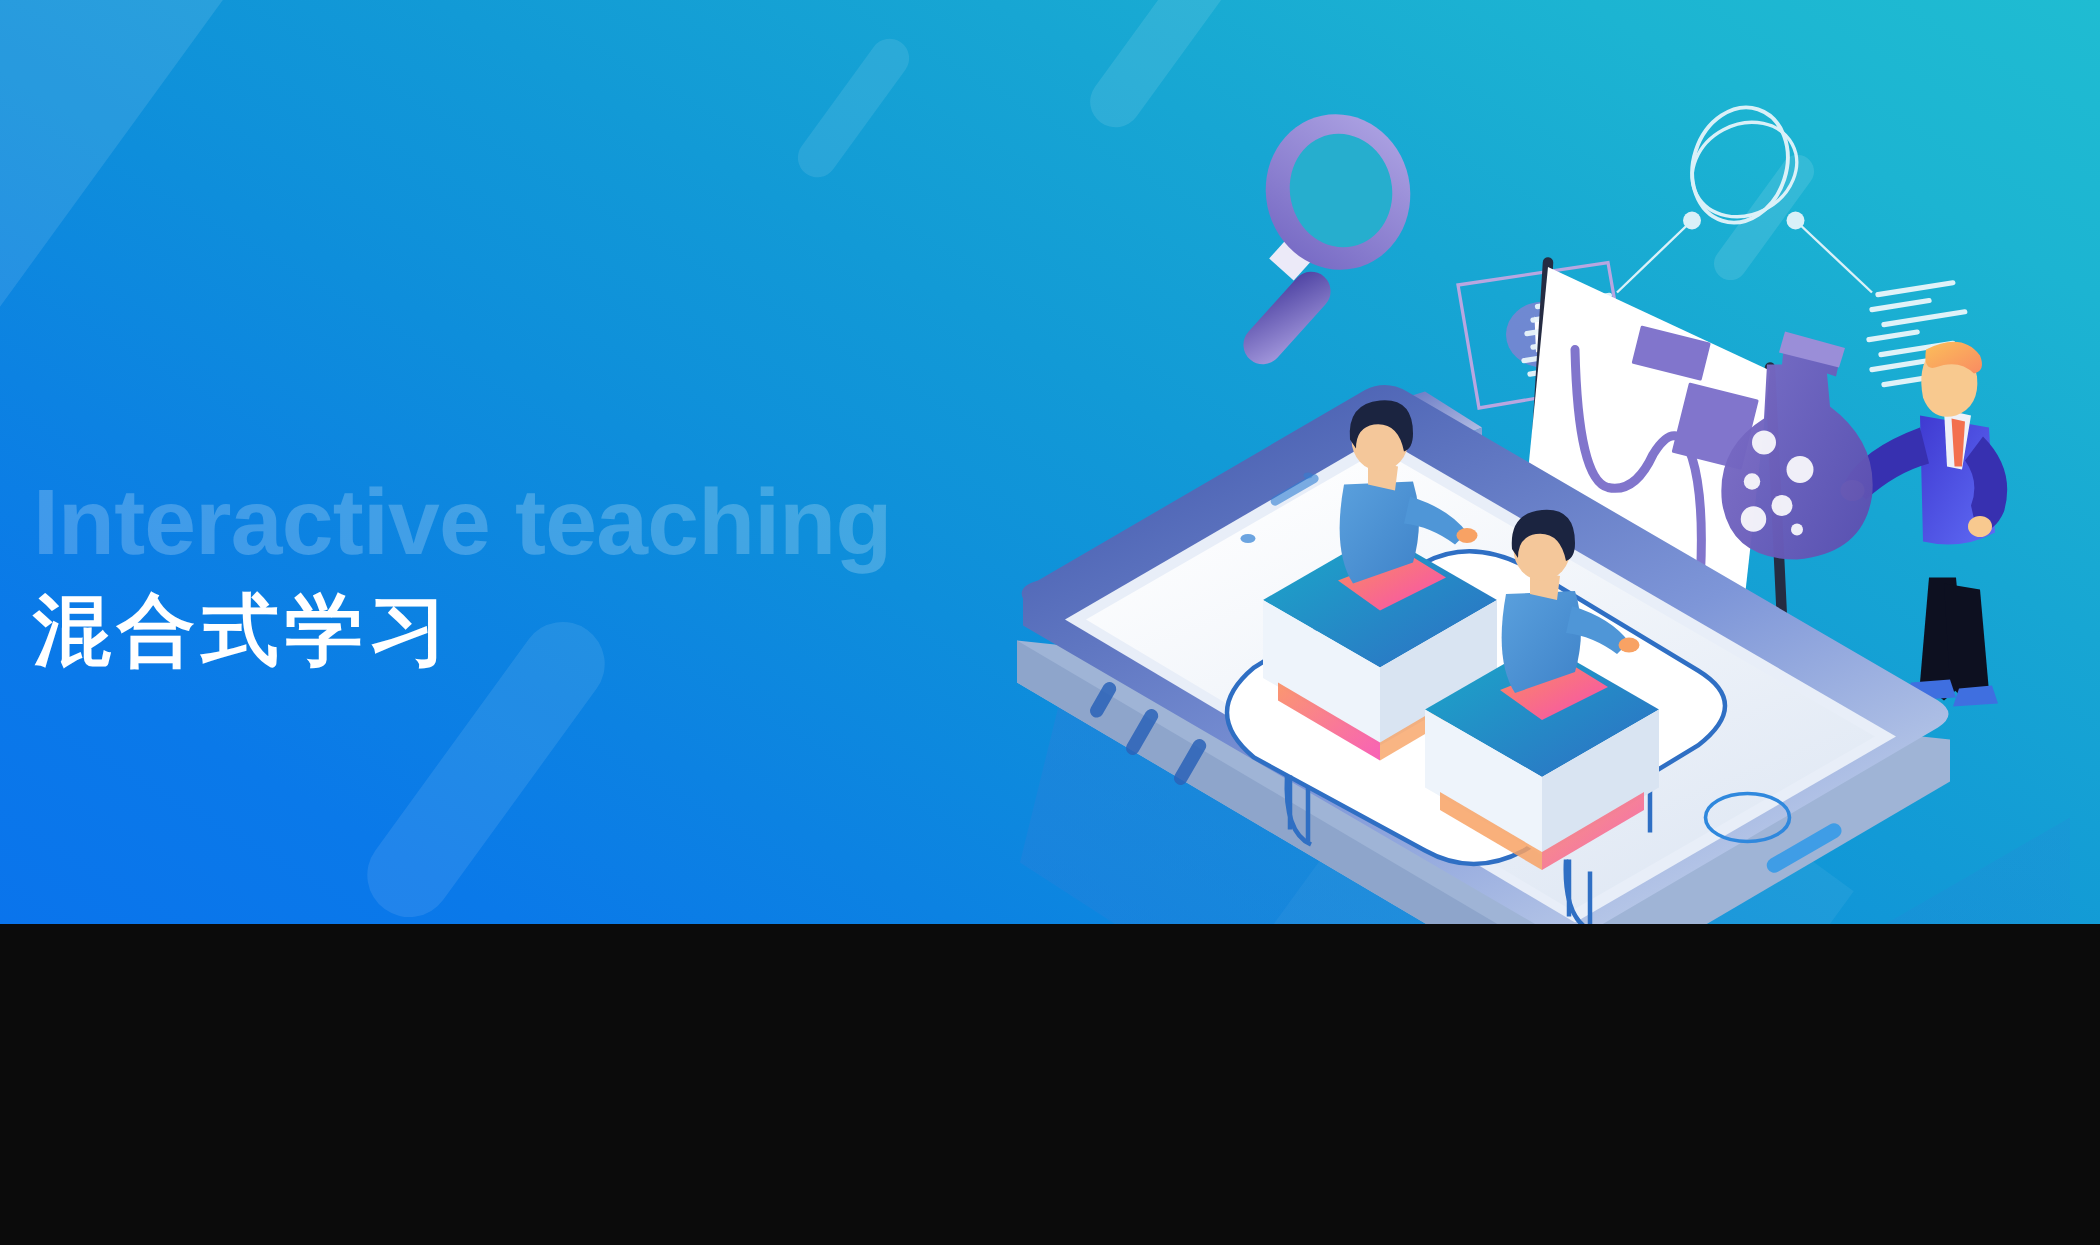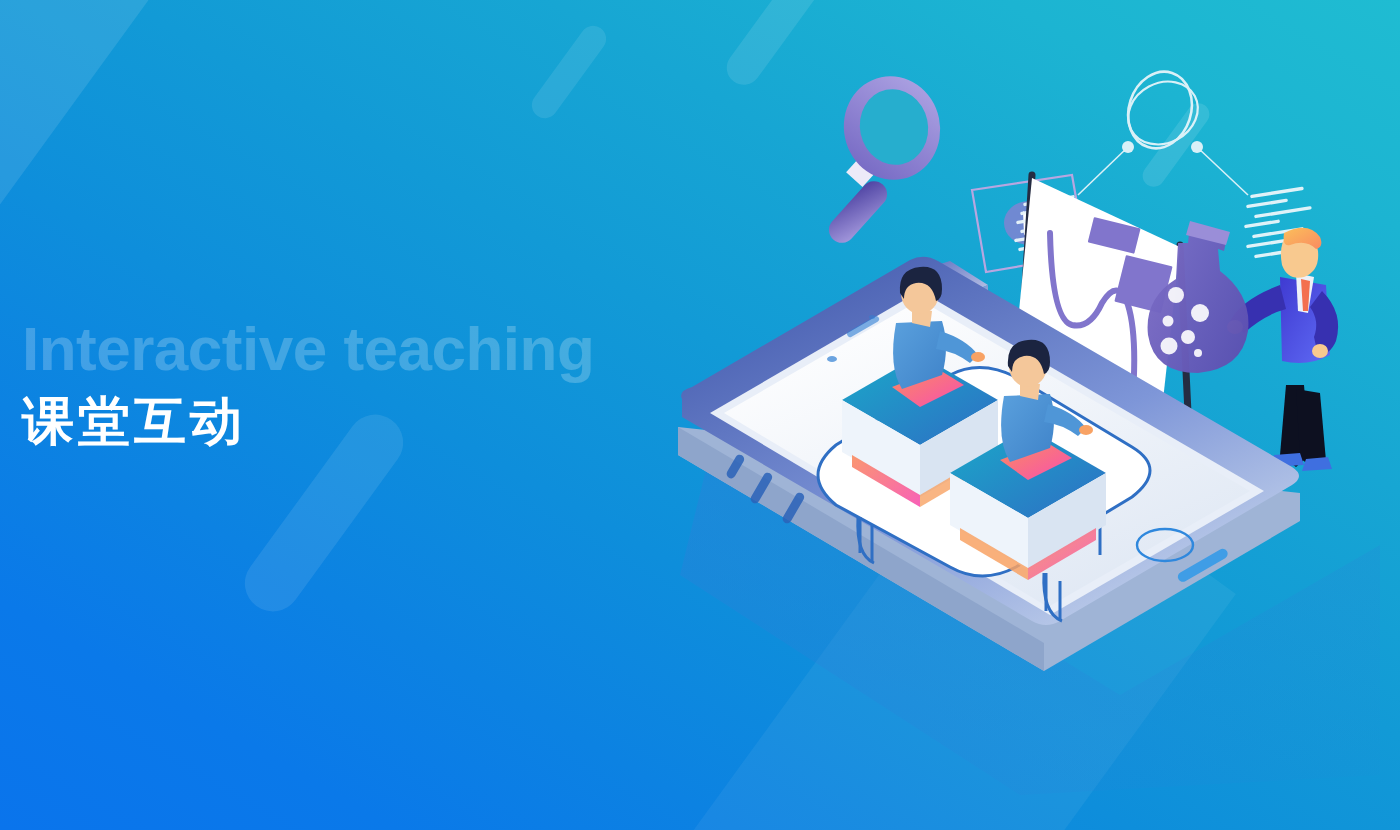"Interactive teaching" #banner { height: 830px -> 616px }
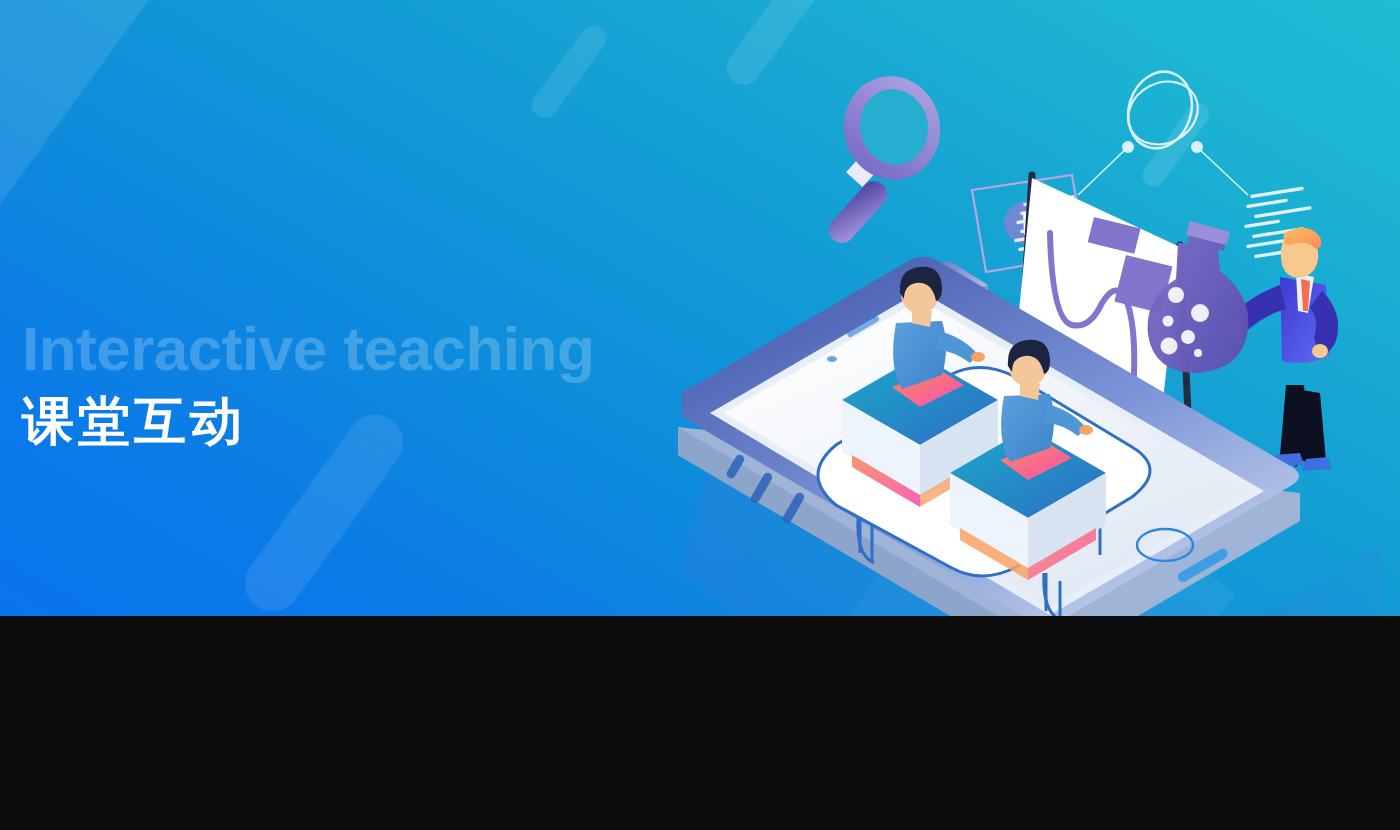"课堂互动" h1 { text: 课堂互动 -> 混合式学习 }
